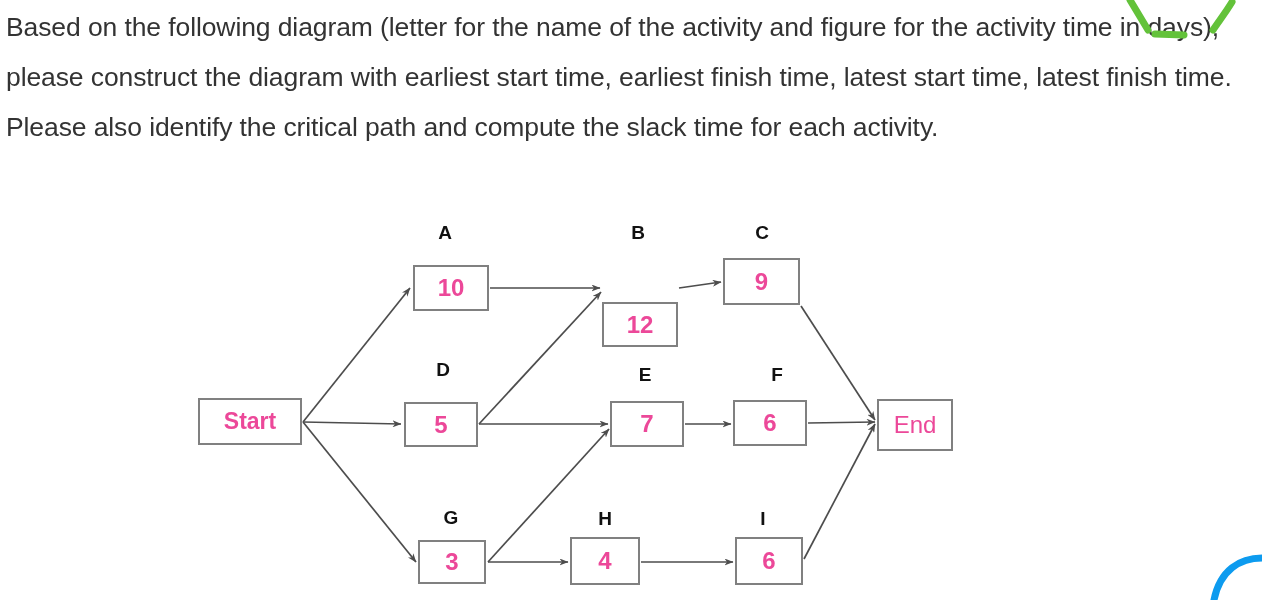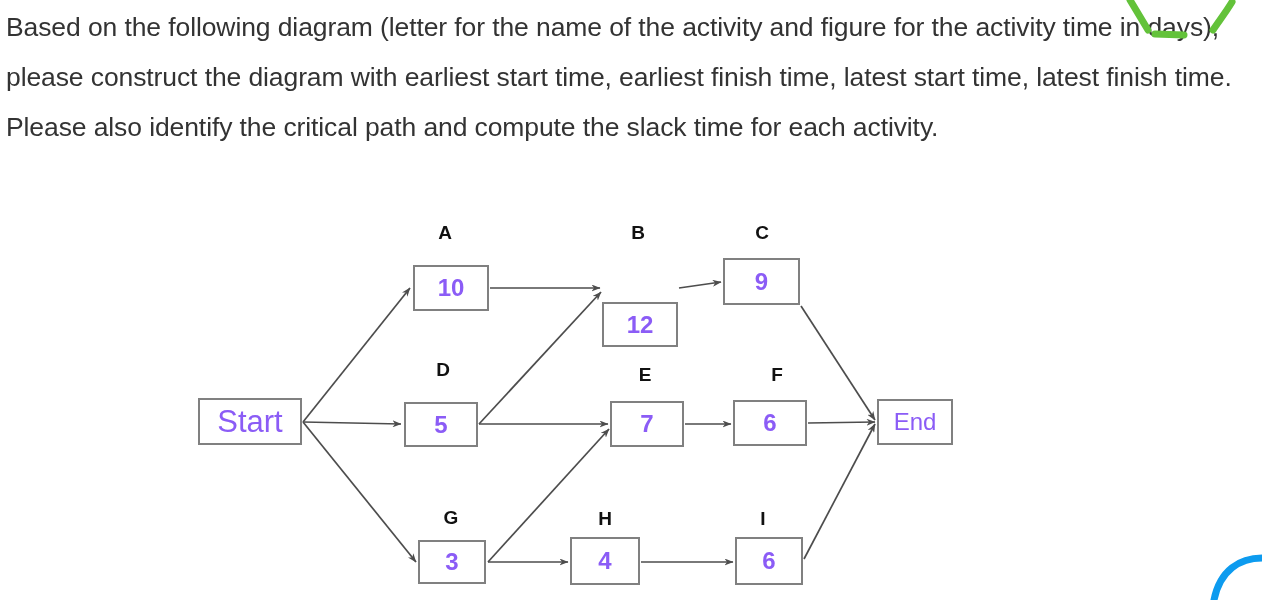"10" .node { color: #8b5cf6 -> #ec4899 }
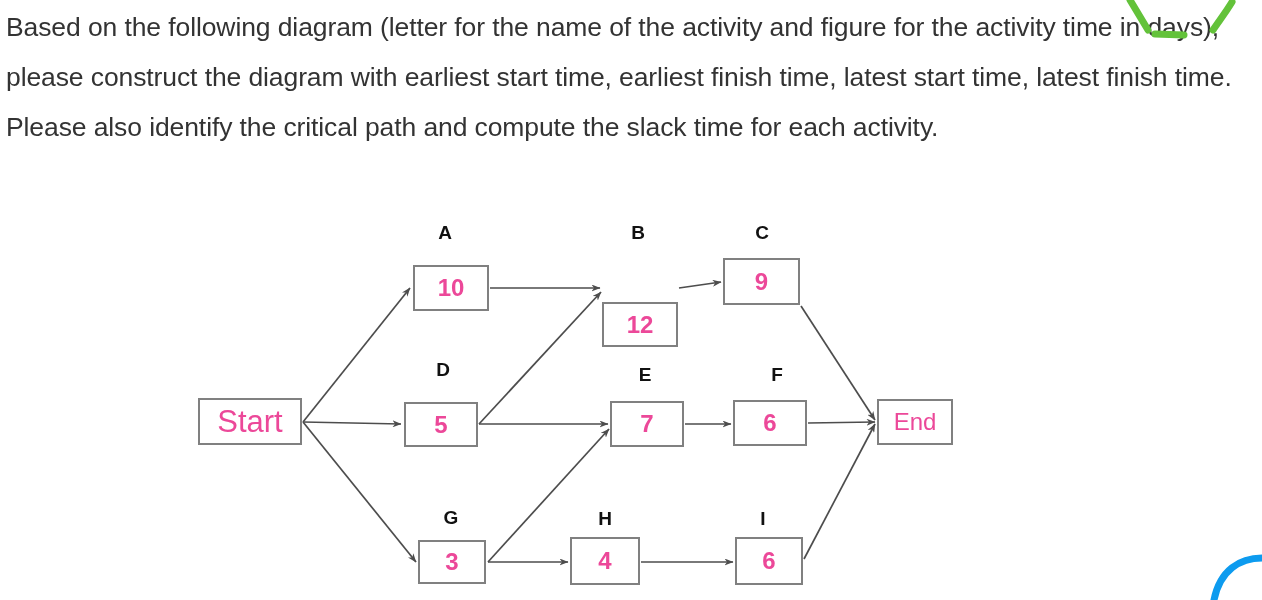"Start" .node.terminal { font-size: 31px -> 23px; font-weight: normal -> bold }
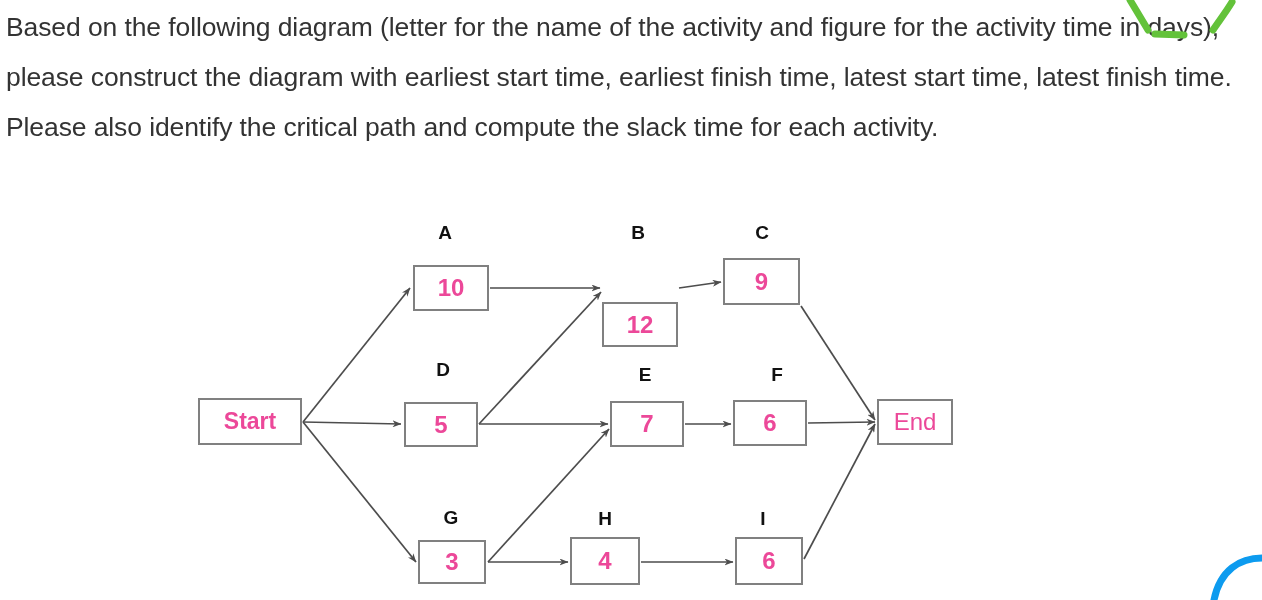"End" div.node { height: 46px -> 52px }
